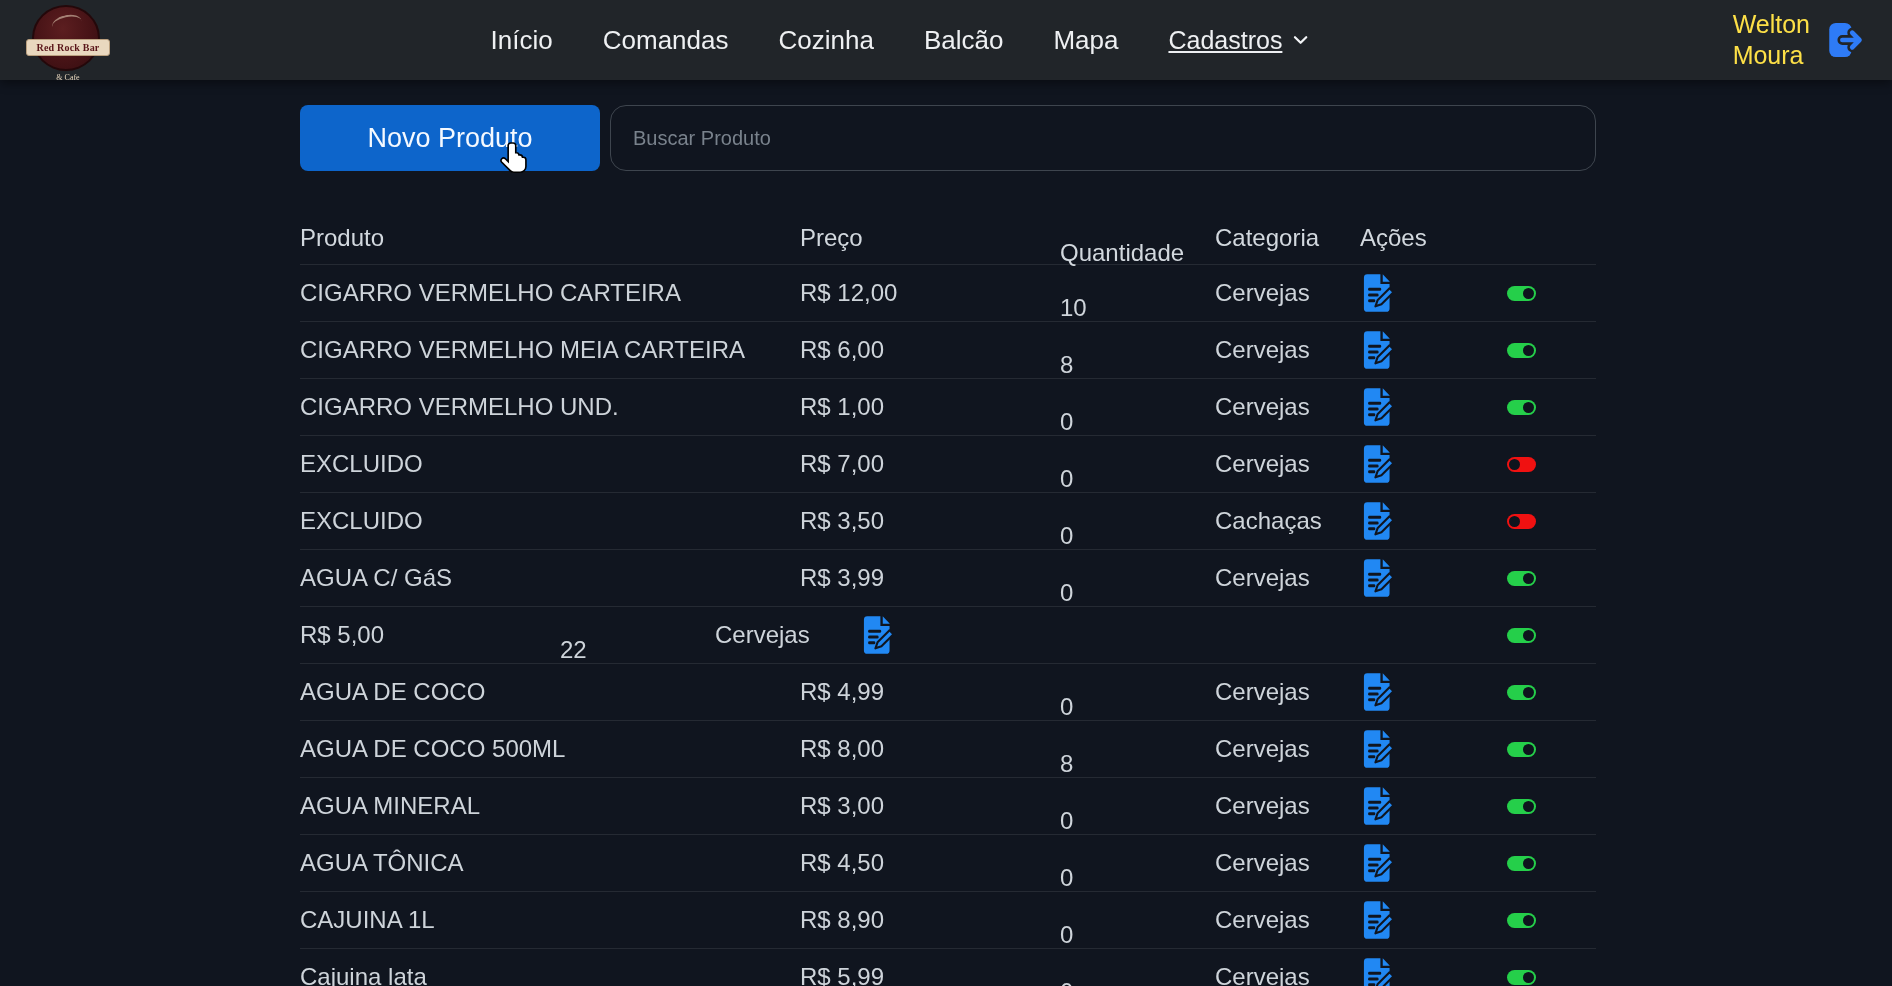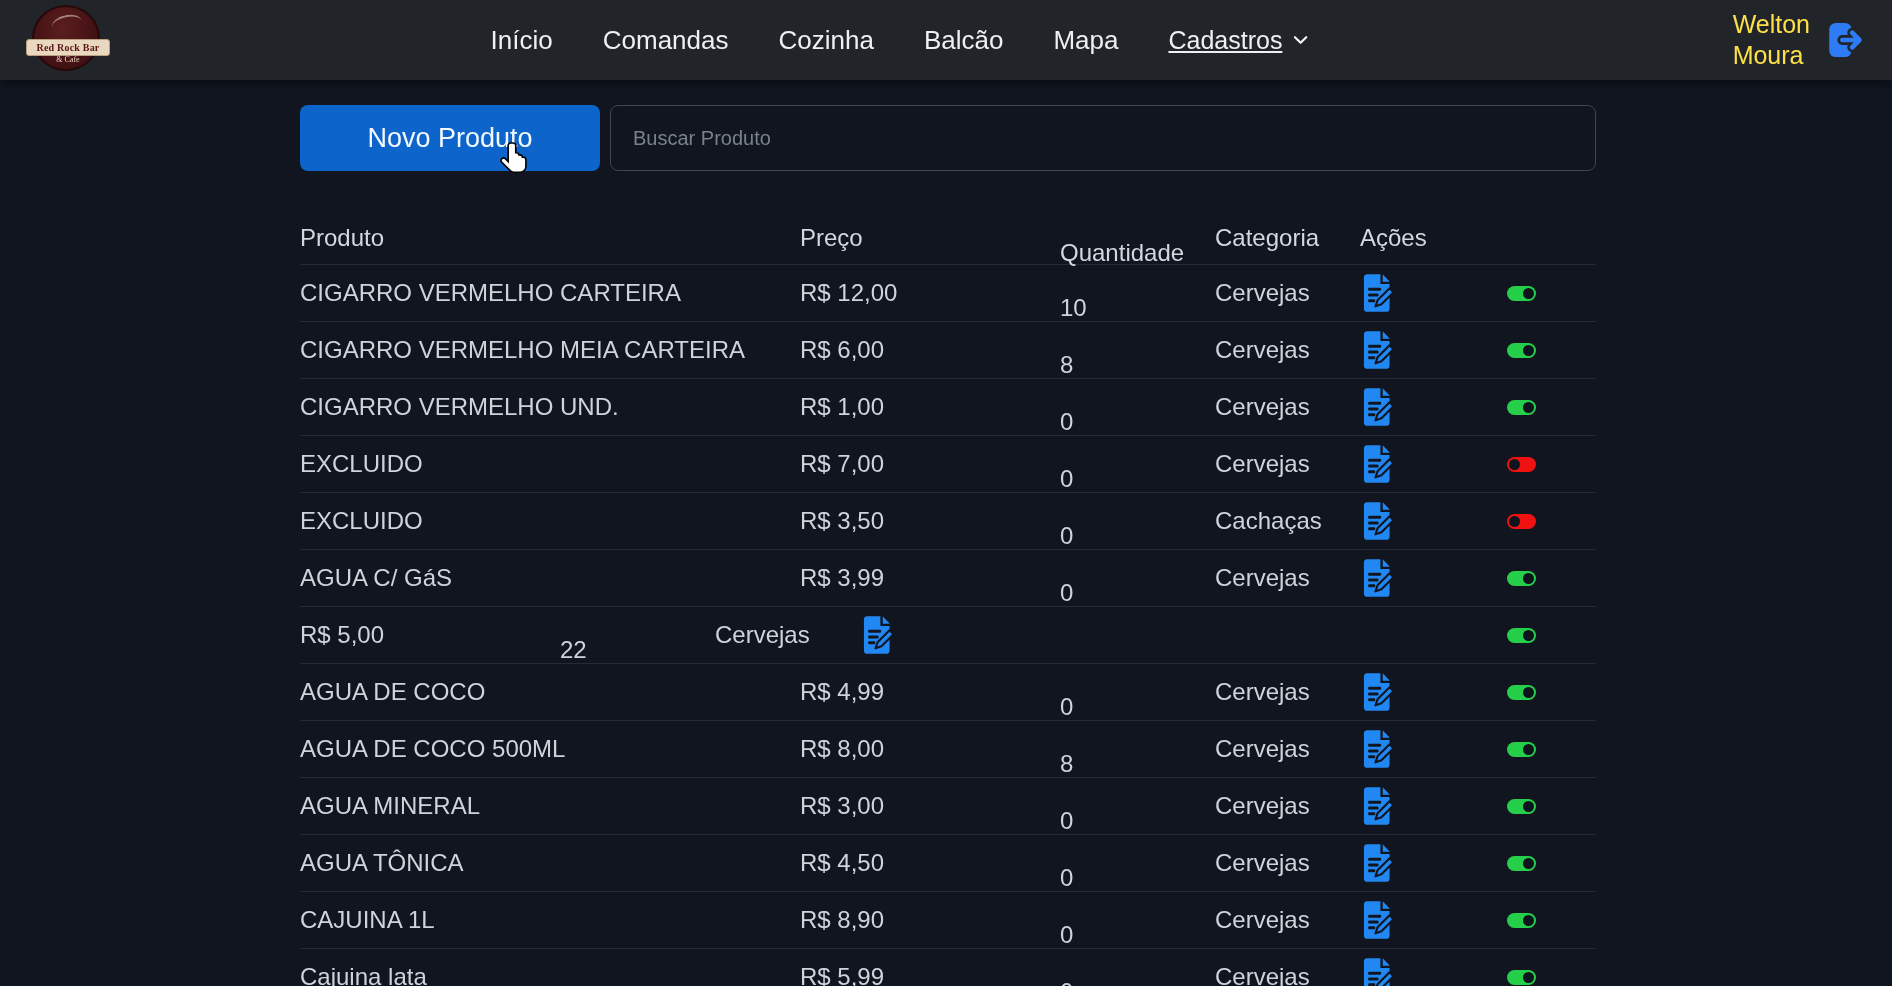"& Cafe" .brand .tagline { top: 52px -> 70px }
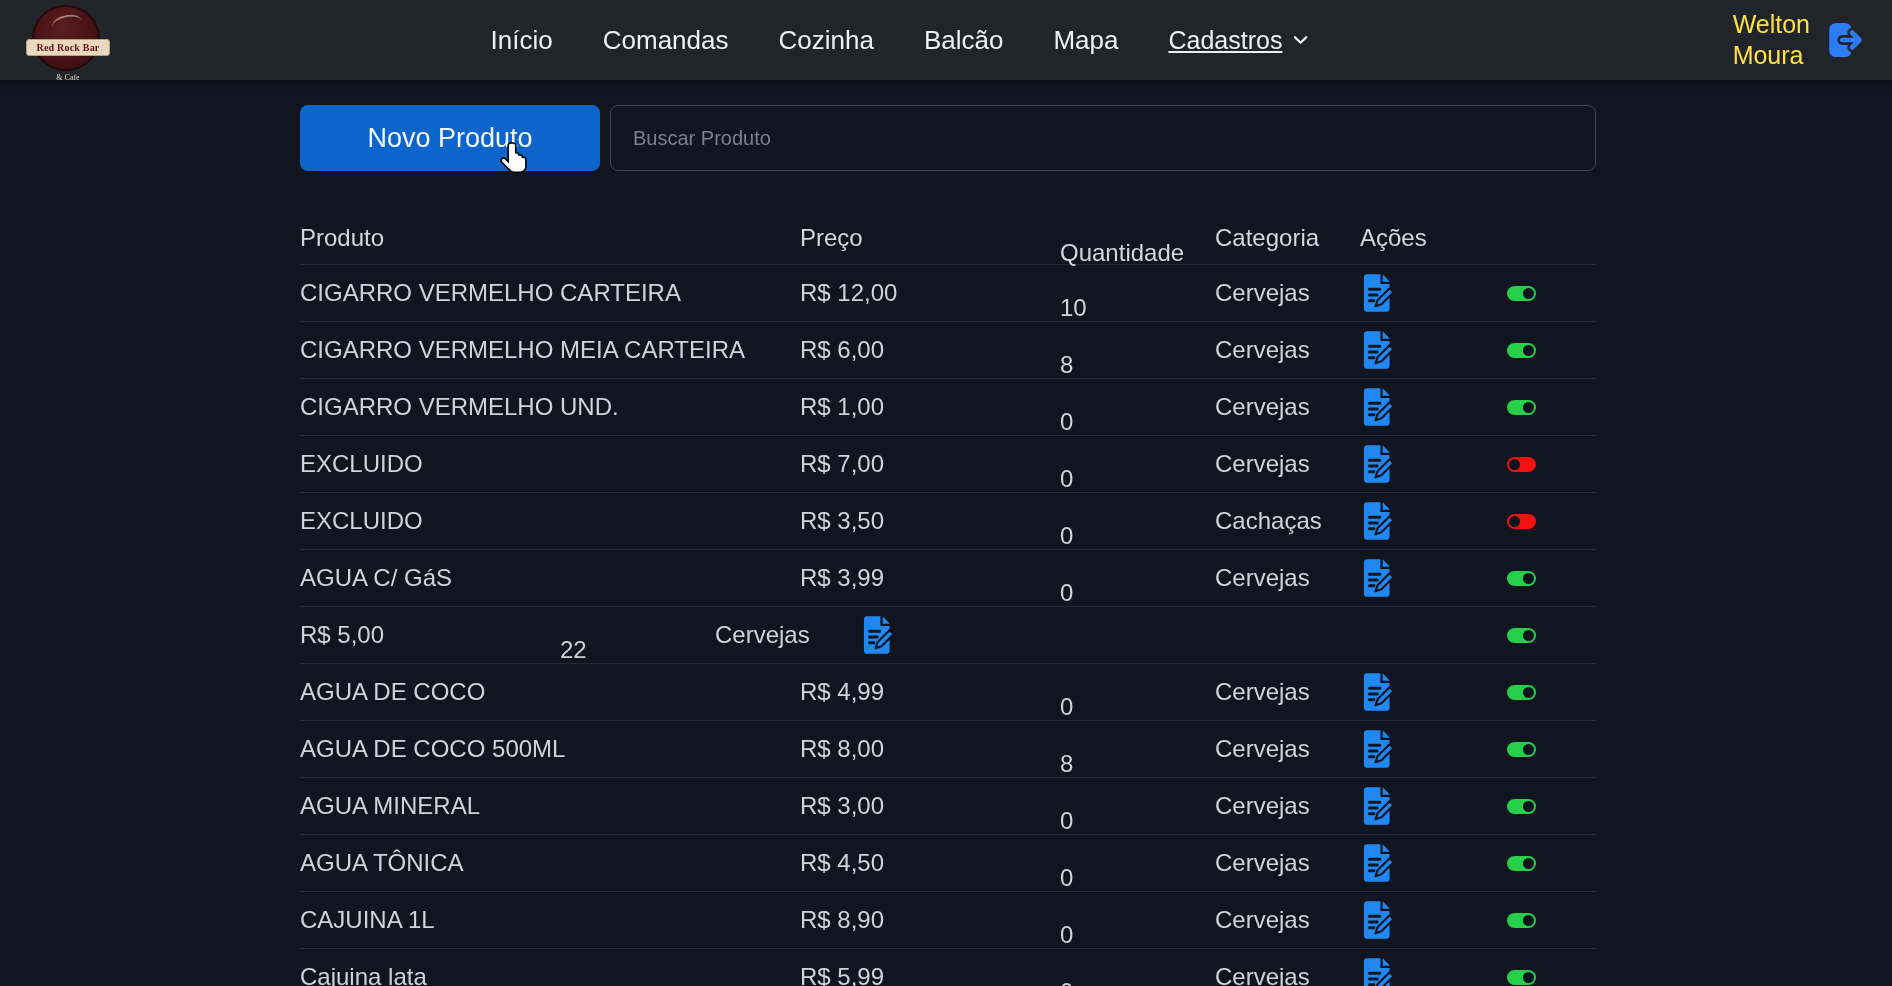"Buscar Produto" .search { border-radius: 8px -> 16px }
